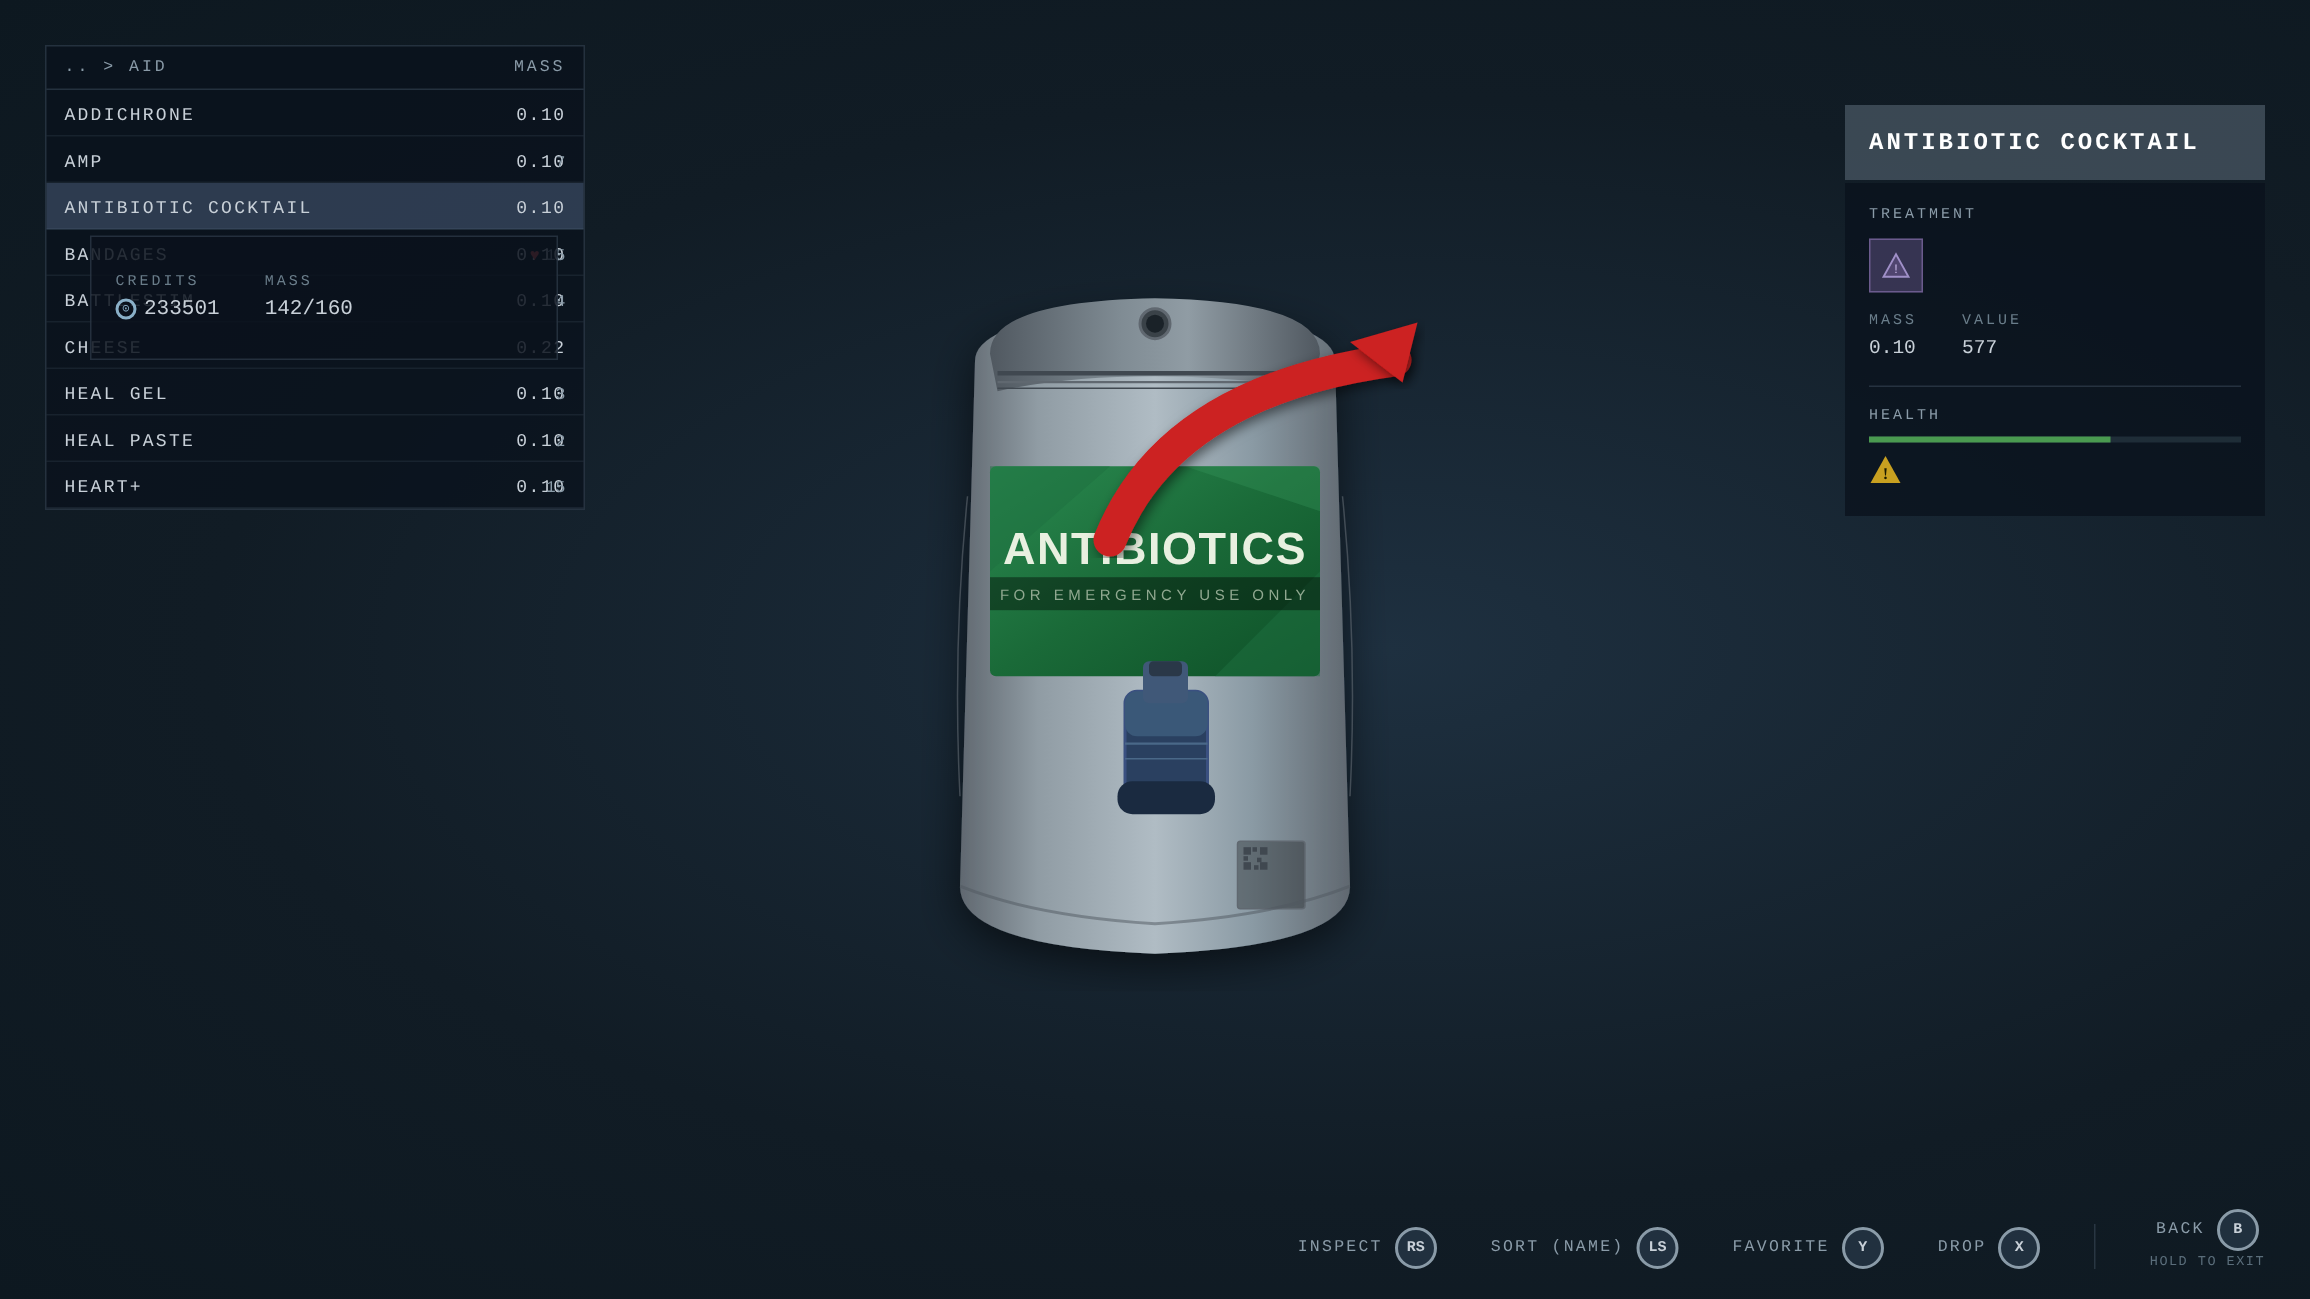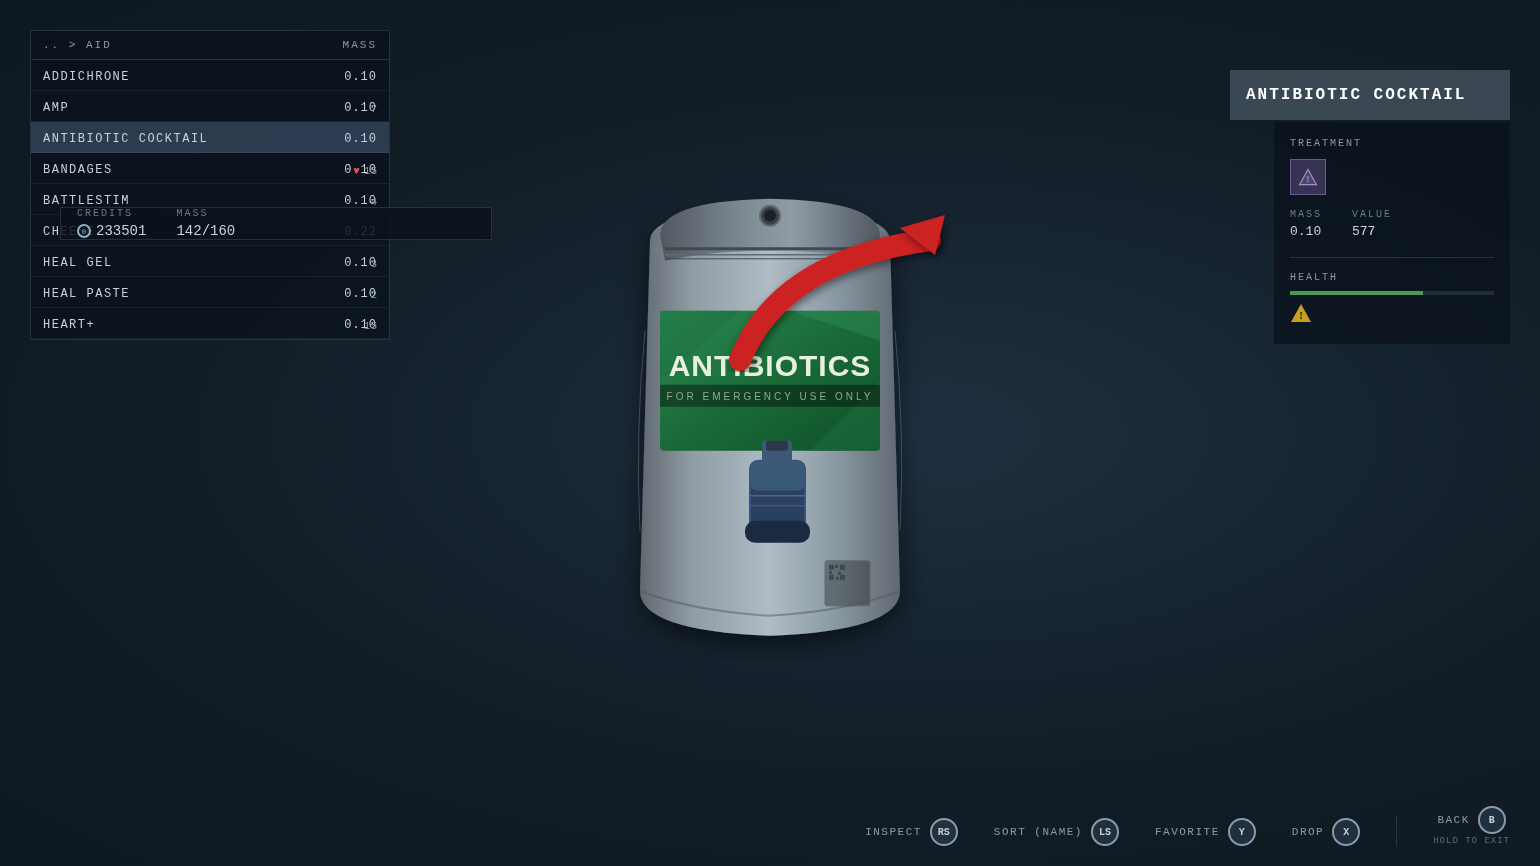"TREATMENT" .detail-body { margin-left: 44px -> none }
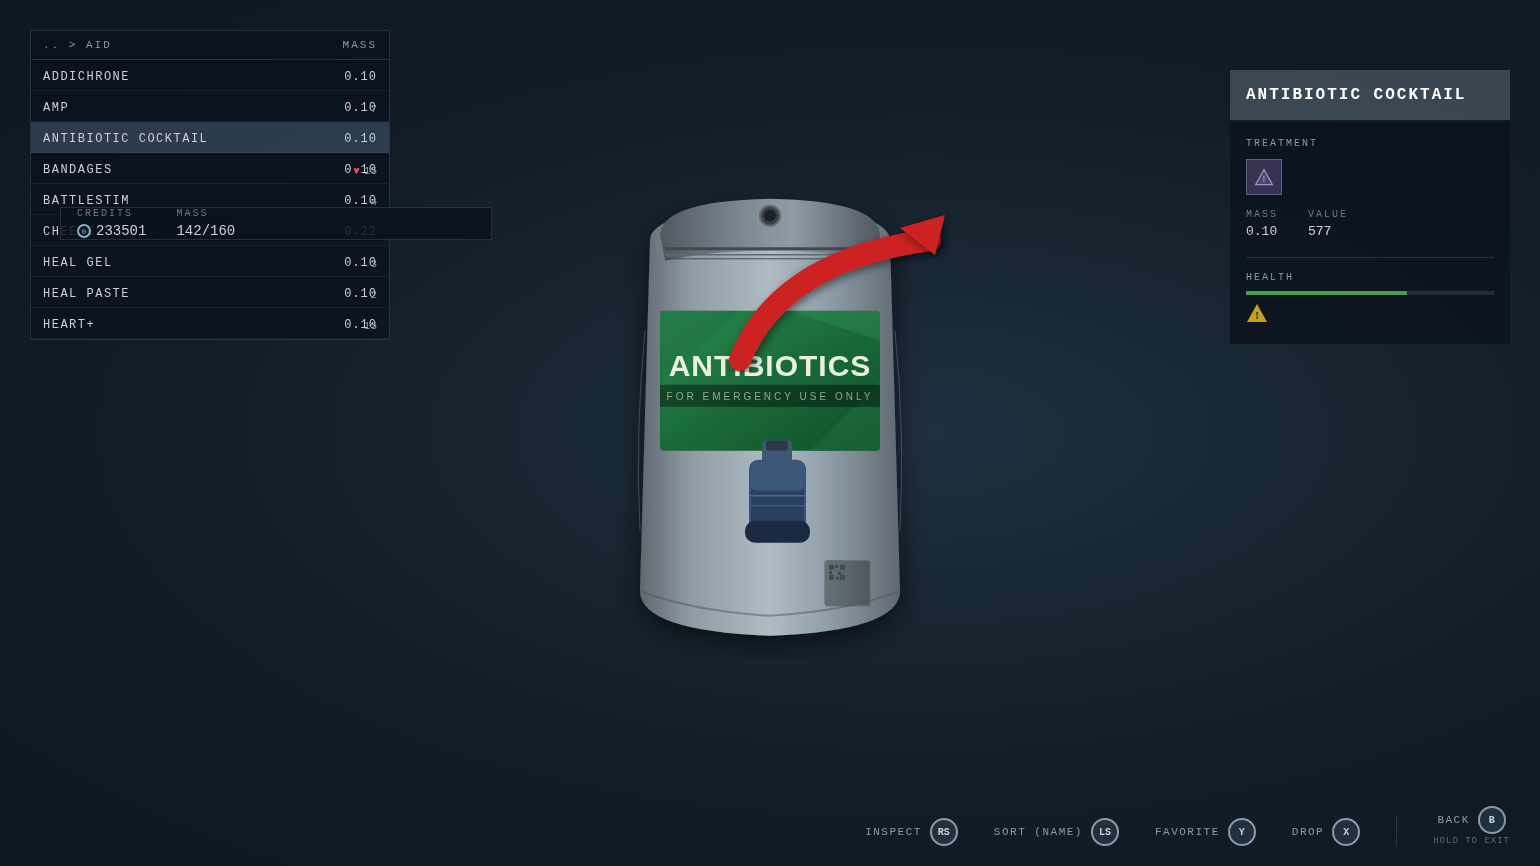"CREDITS" .footer-bar { padding: 0 16px -> 25px 16px; width: 432px -> 312px }
